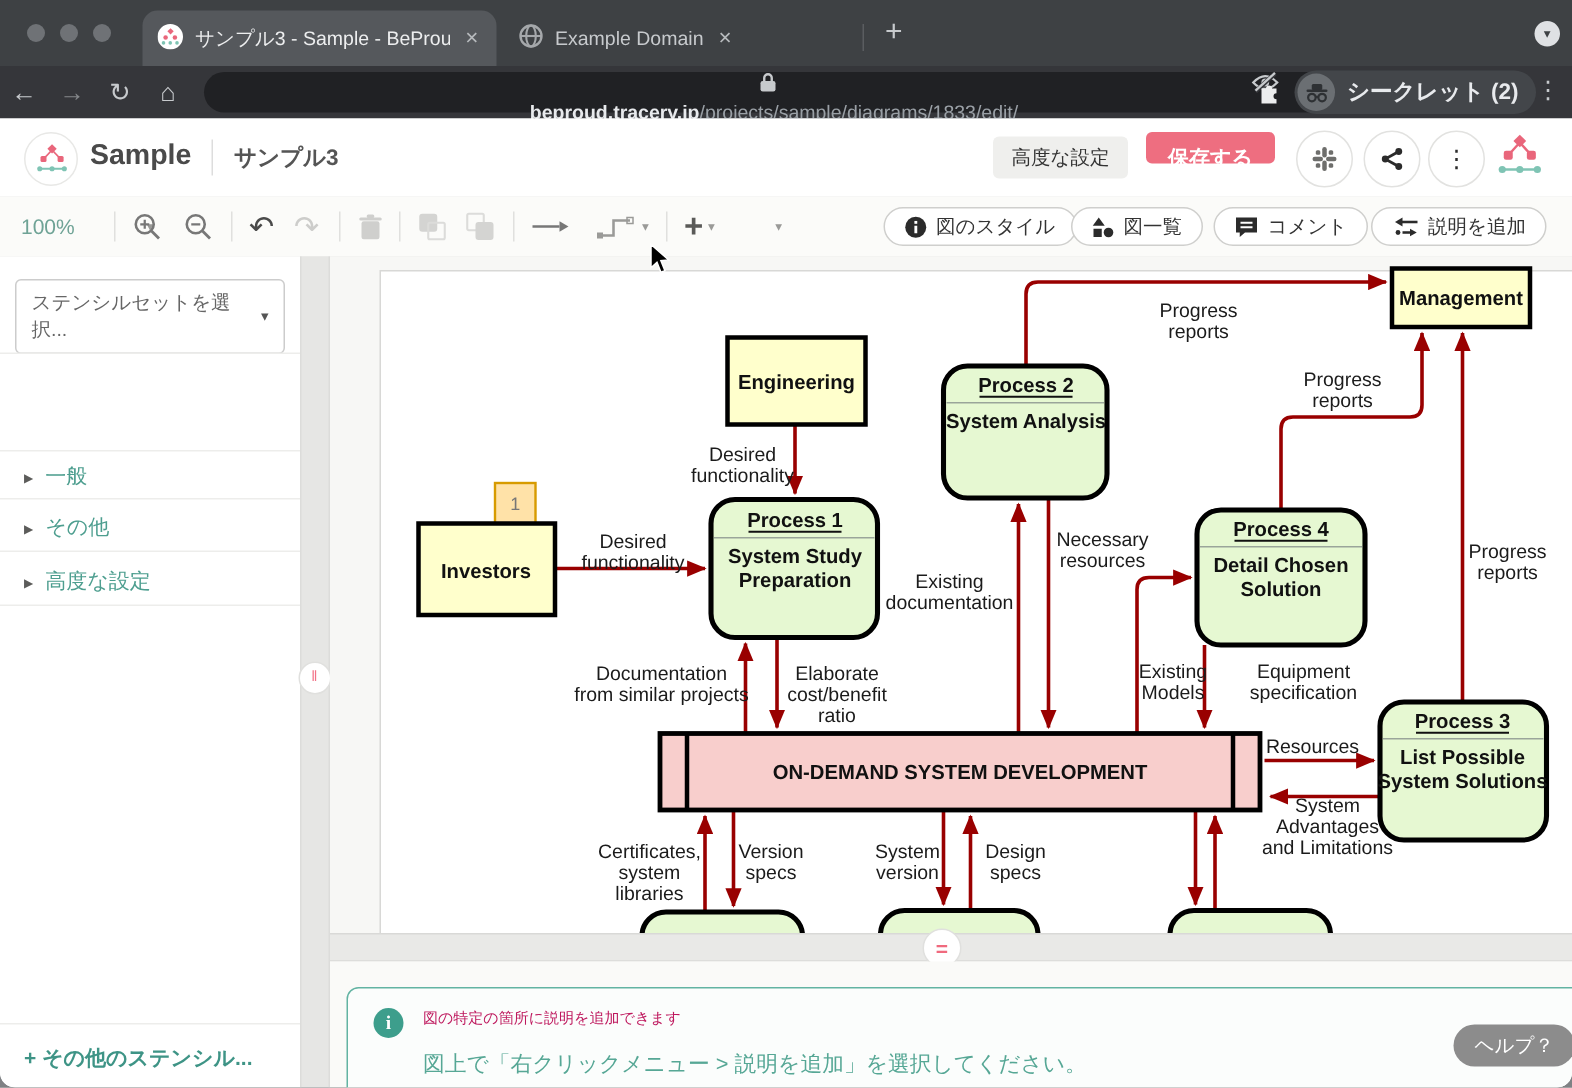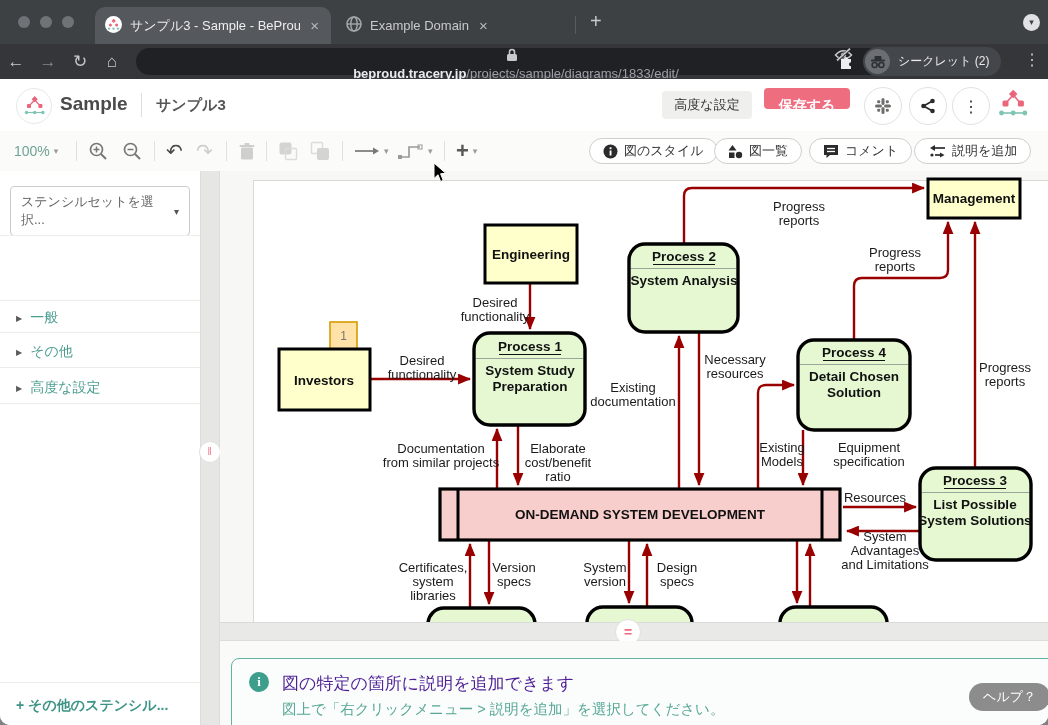"シークレット (2)" .incog-label { font-size: 12px -> 15px; font-weight: none -> bold }
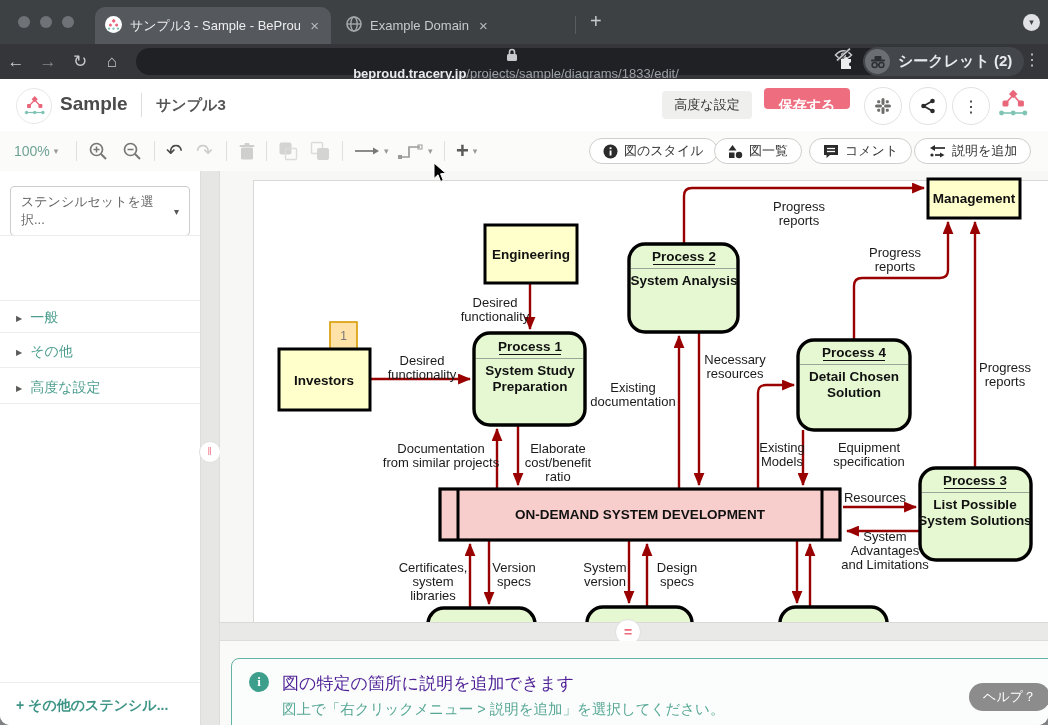"100%" .tb { gap: none -> 44px }
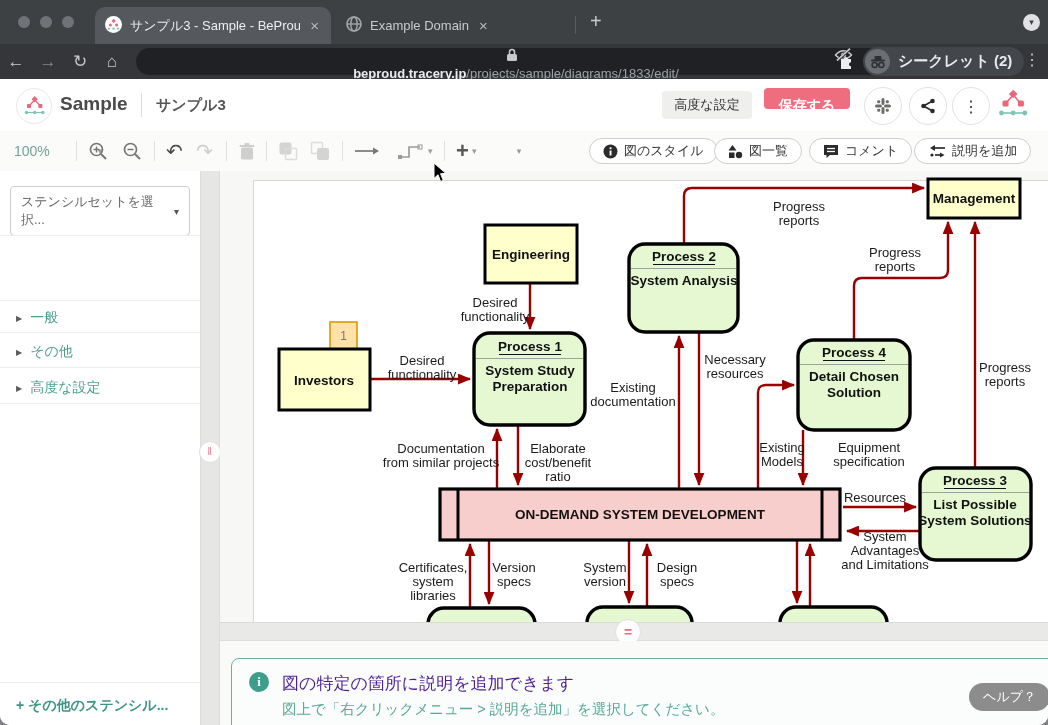"図の特定の箇所に説明を追加できます" .tip-l1 { color: #4c1d95 -> #be185d; font-size: 17px -> 10px }
